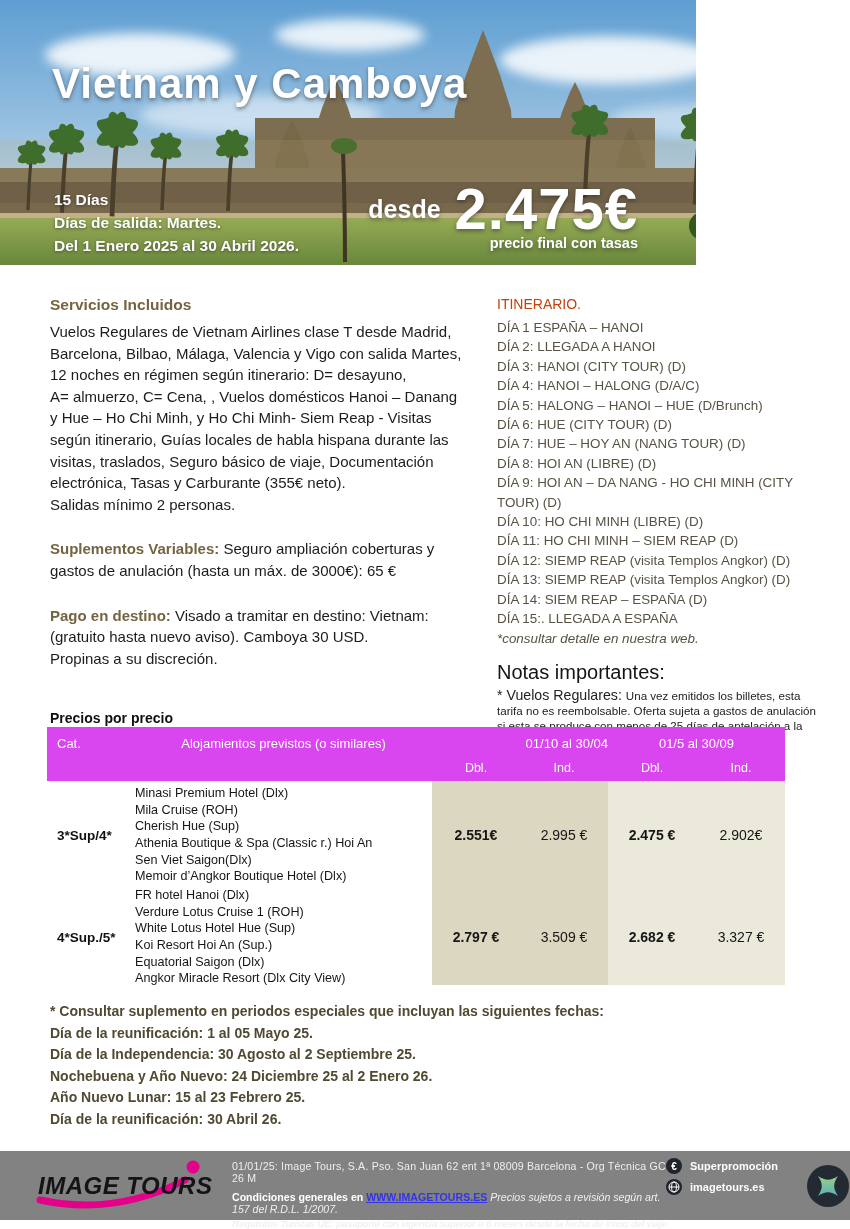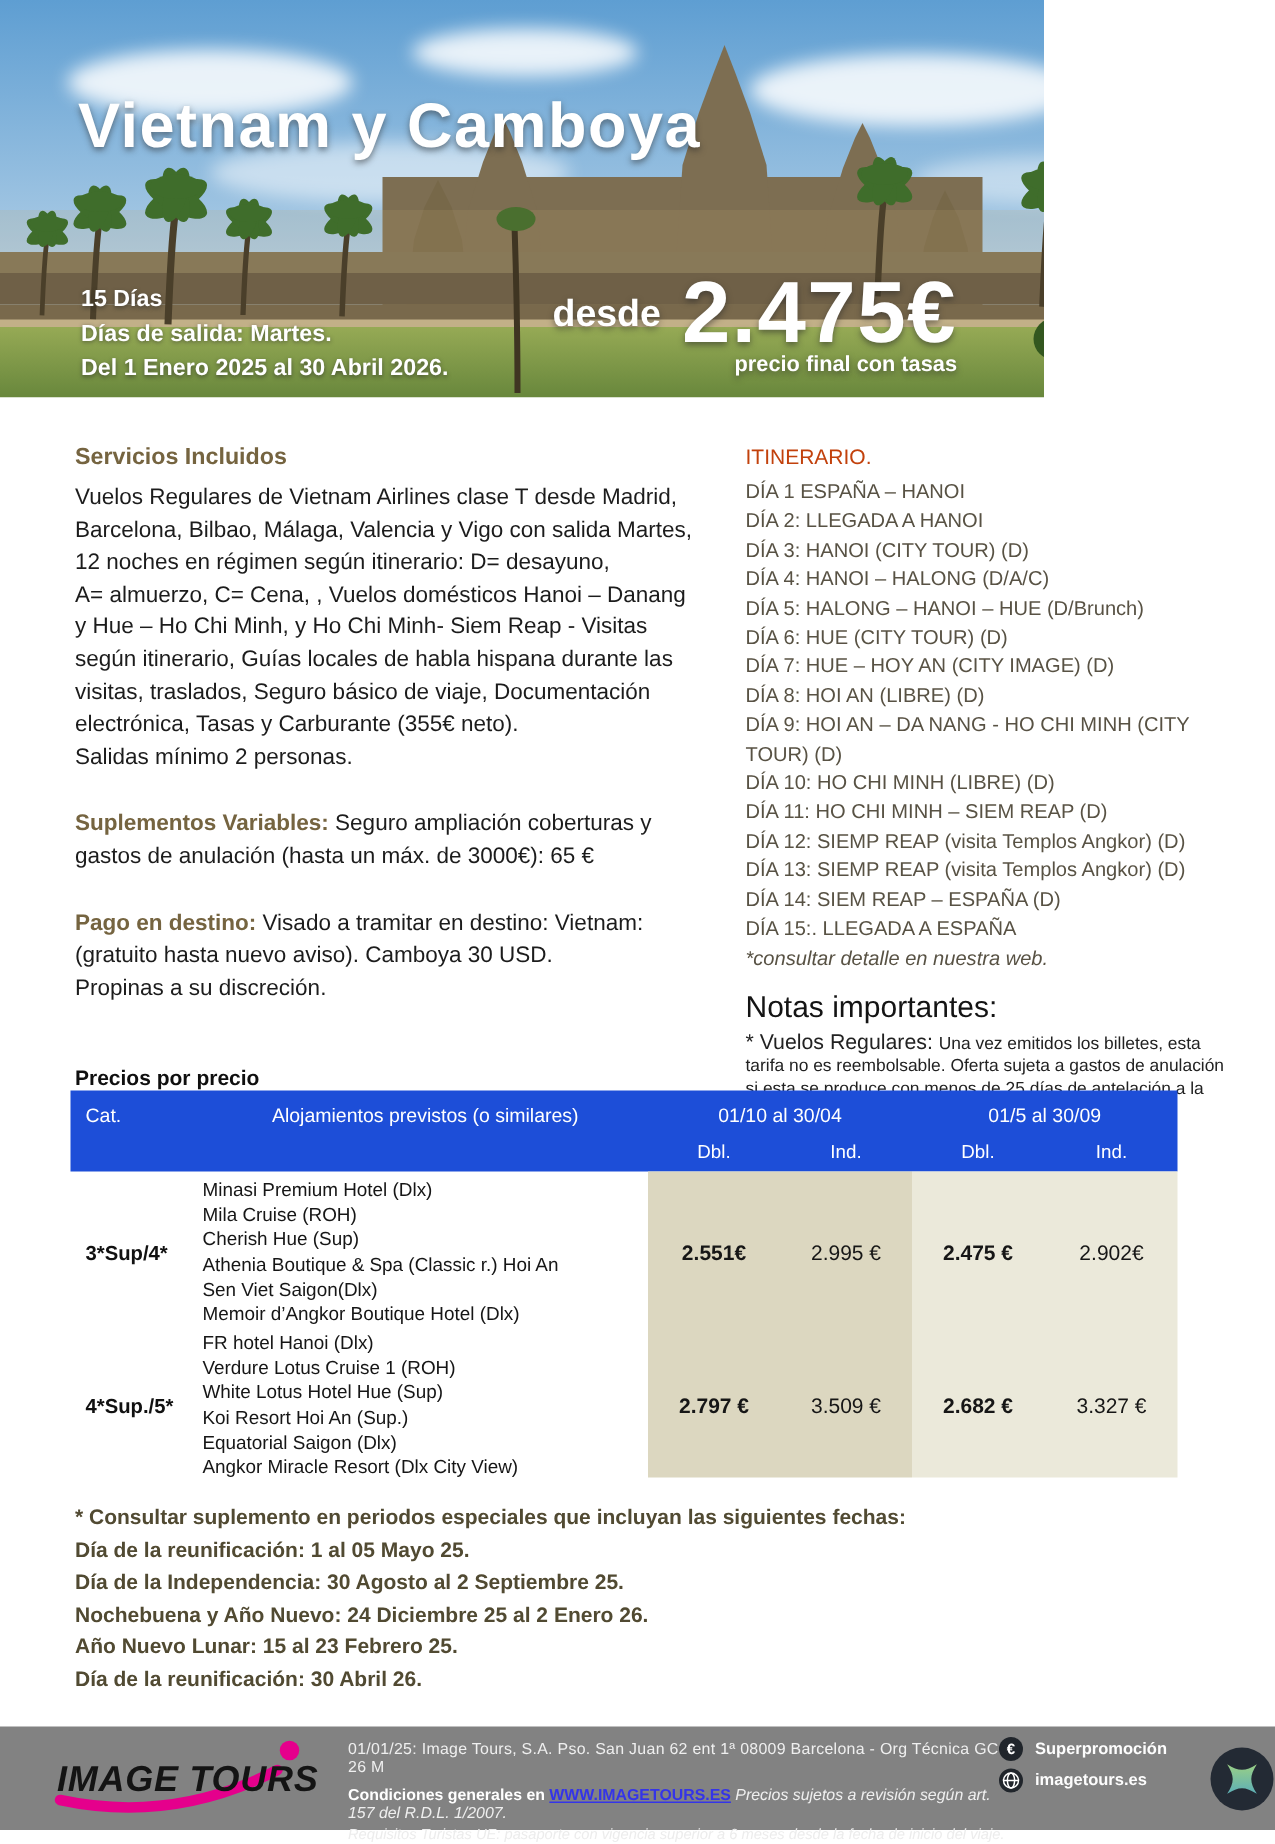"DÍA 7: HUE – HOY" div.itin-day { text: CITY IMAGE -> NANG TOUR }
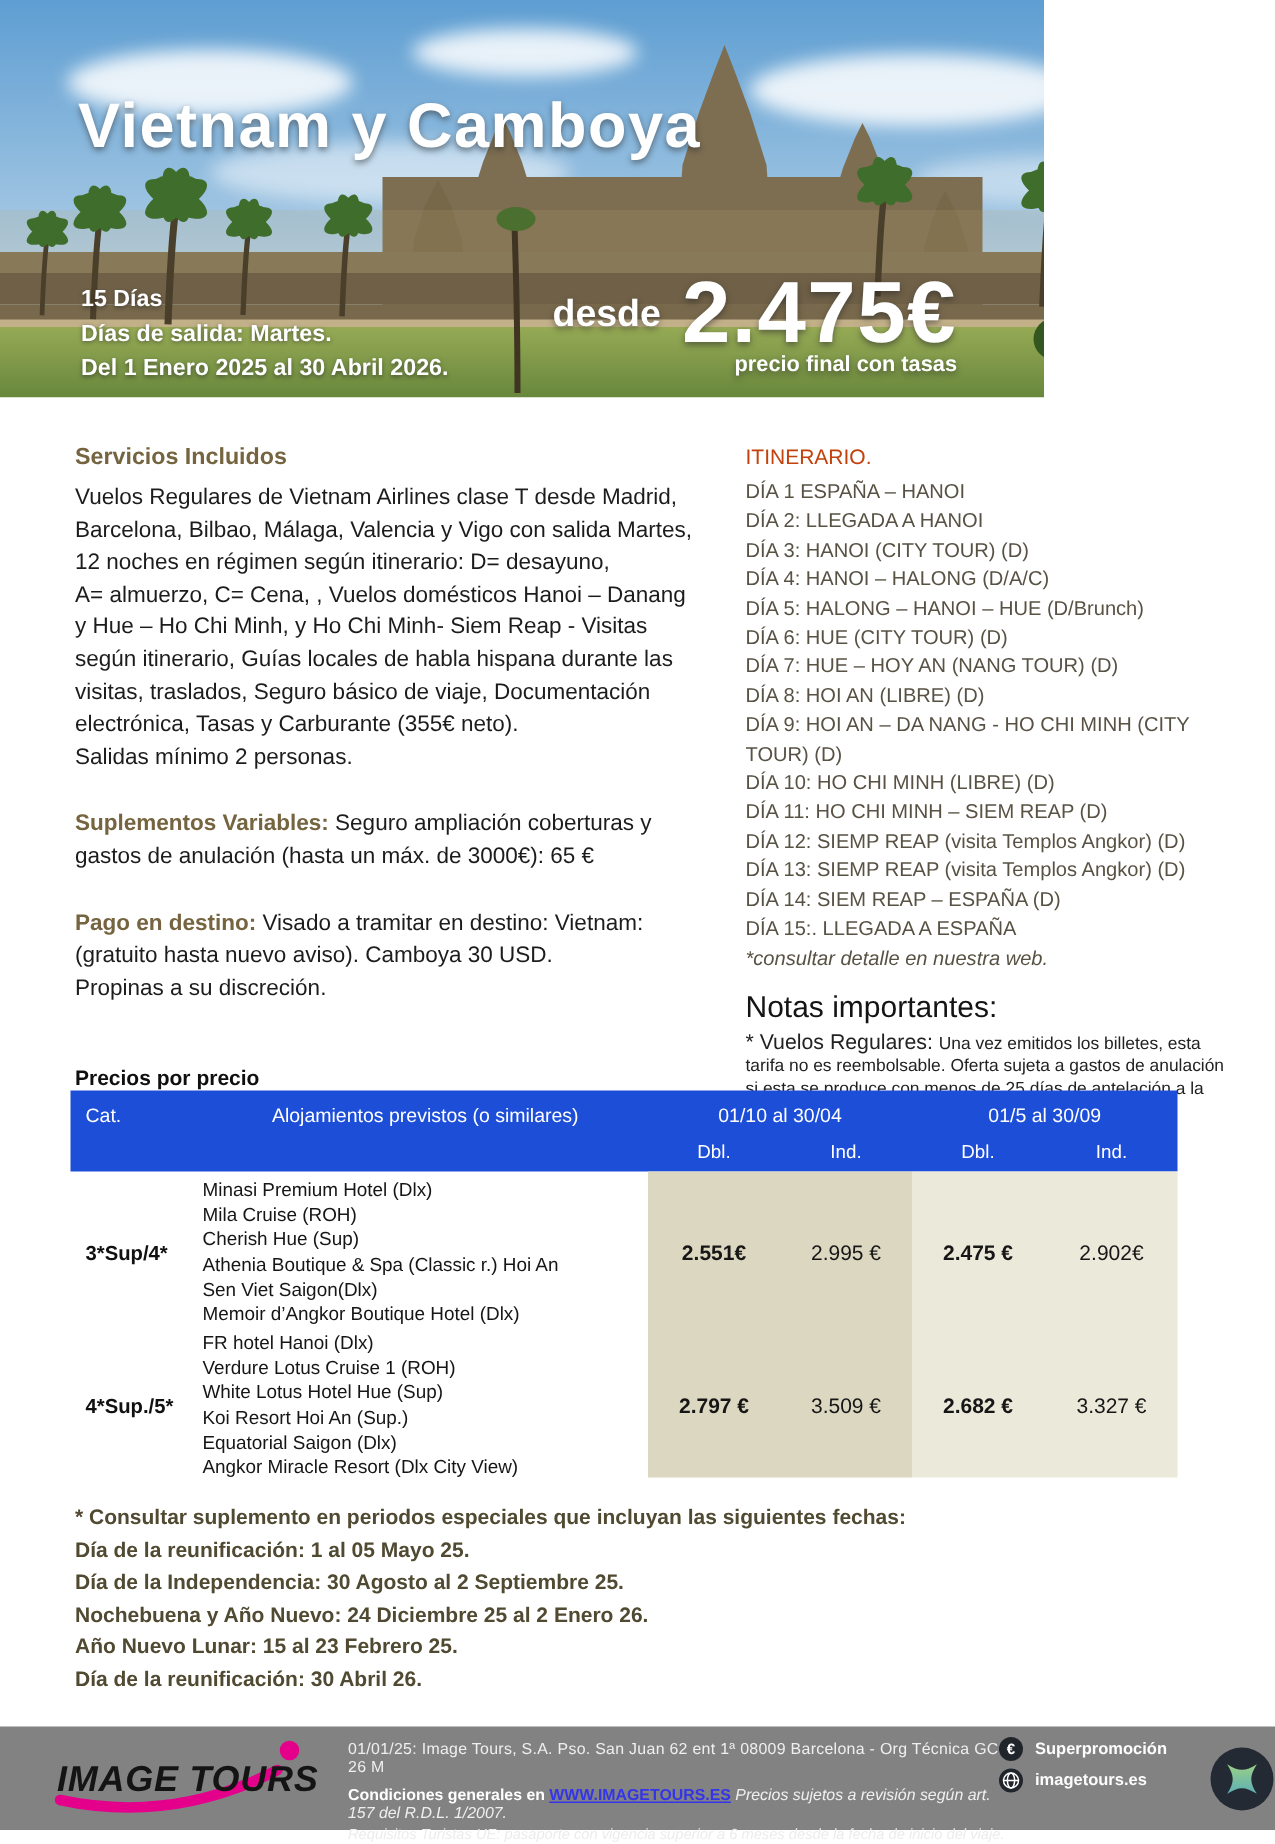"Cat." .thead { background: #1d4ed8 -> #d946ef }
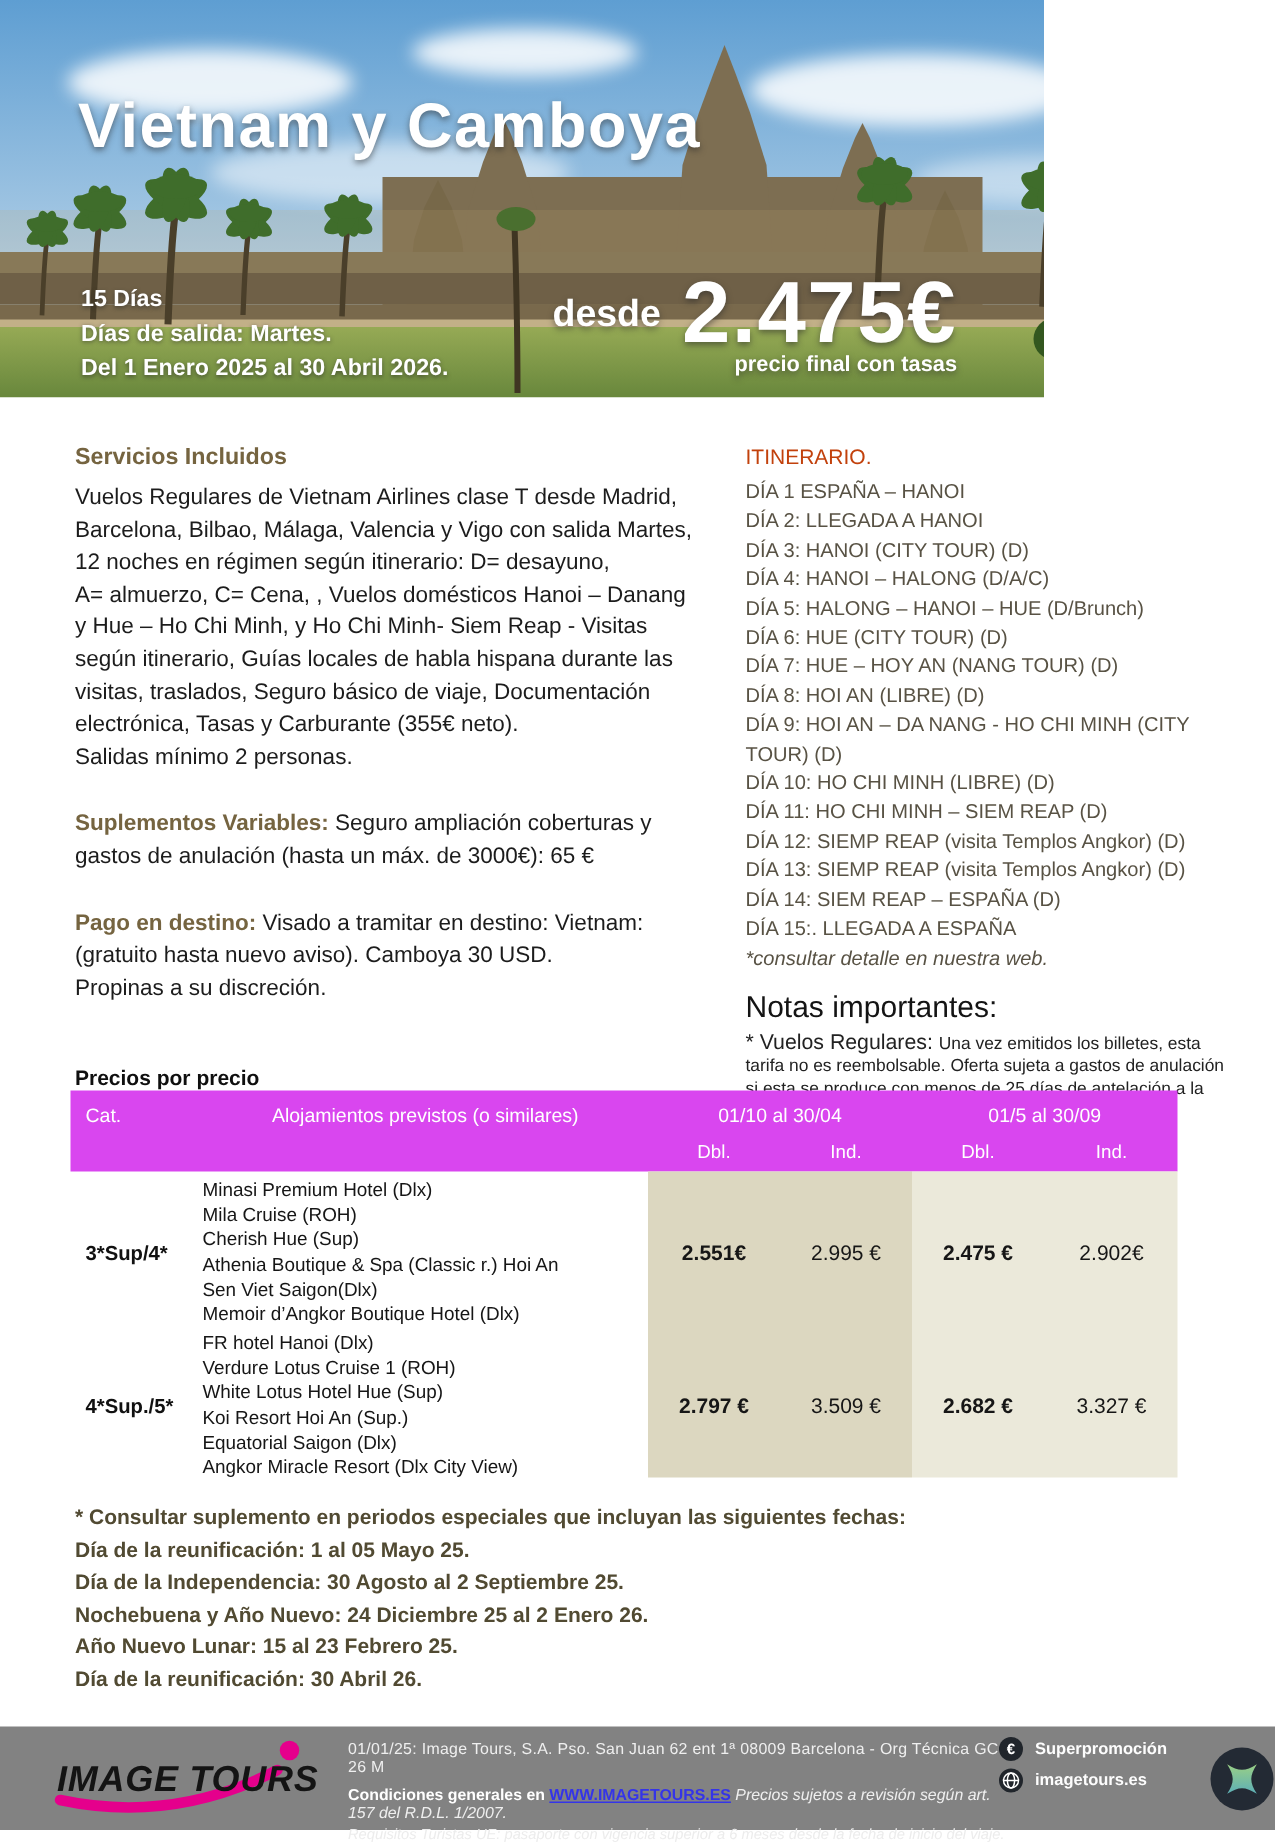"01/10 al 30/04" .th-p1 { text-align: center -> right }
